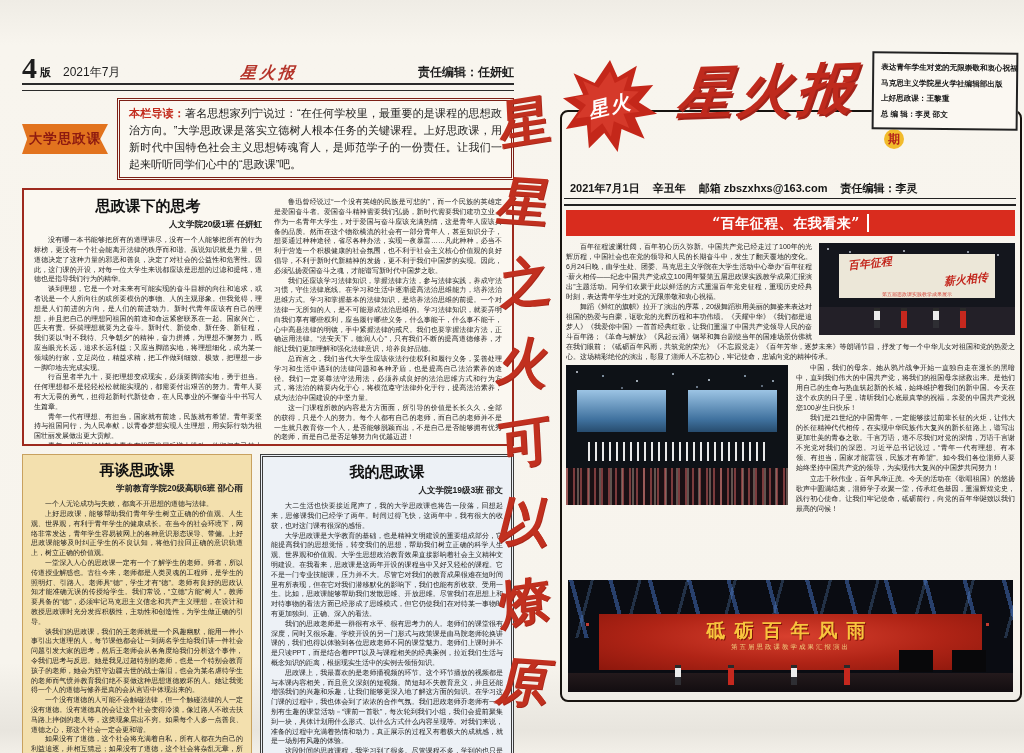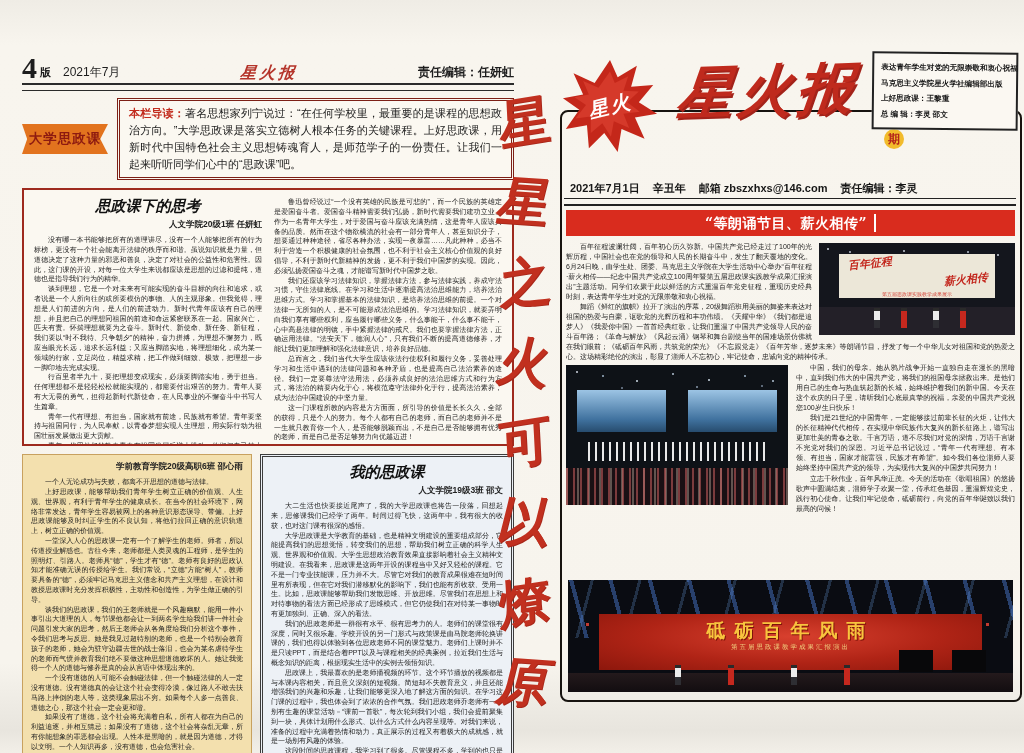"邮箱 zbszxhxs@146.com" span { text: zbszxhxs@146.com -> zbszxhxs@163.com }
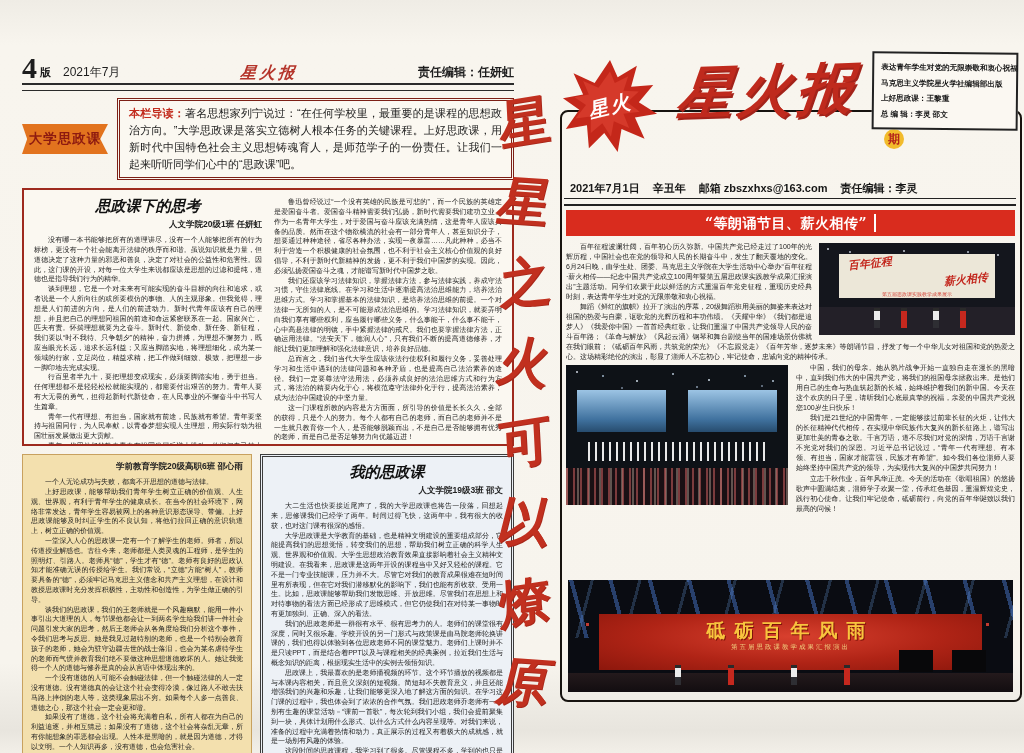"思政课下的思考" .atitle { font-style: italic -> none }
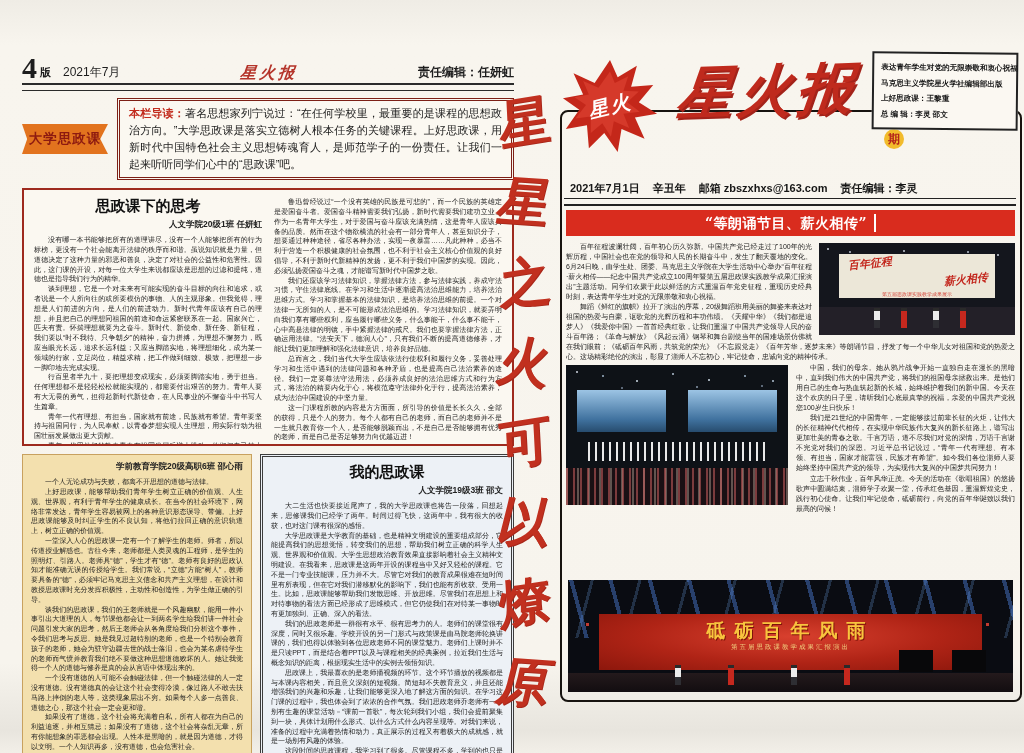"“等朗诵节目、薪火相传”" span { text: 等朗诵节目、薪火相传 -> 百年征程、在我看来 }
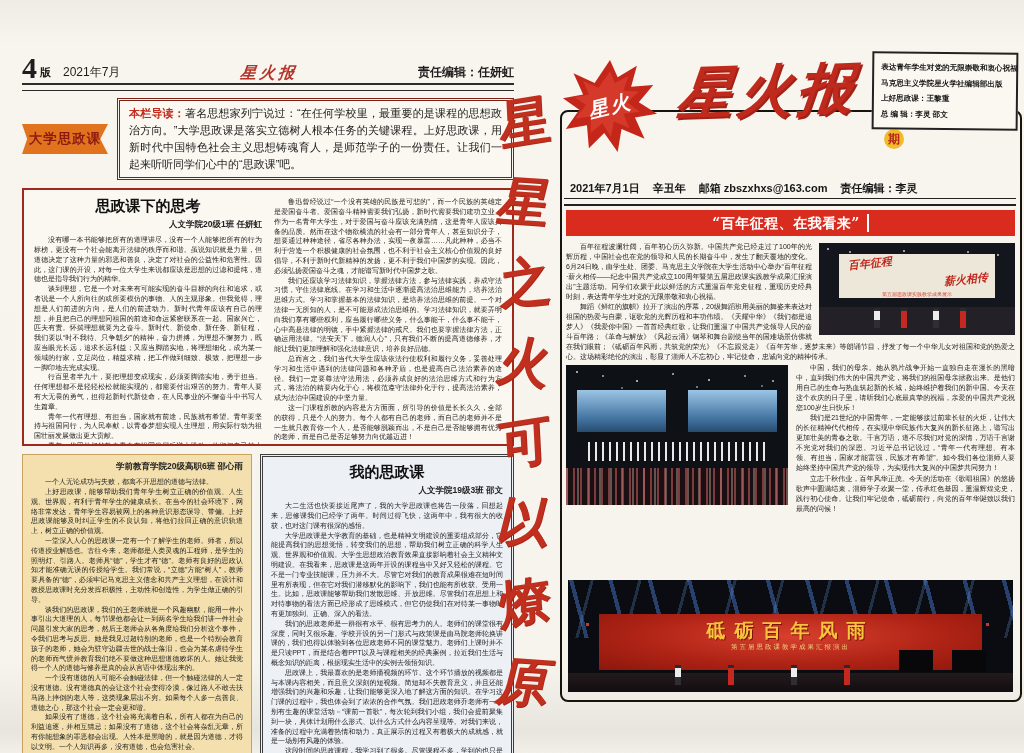"再谈思政课" h2.atitle { html: none -> <h2>再谈思政课</h2> }
